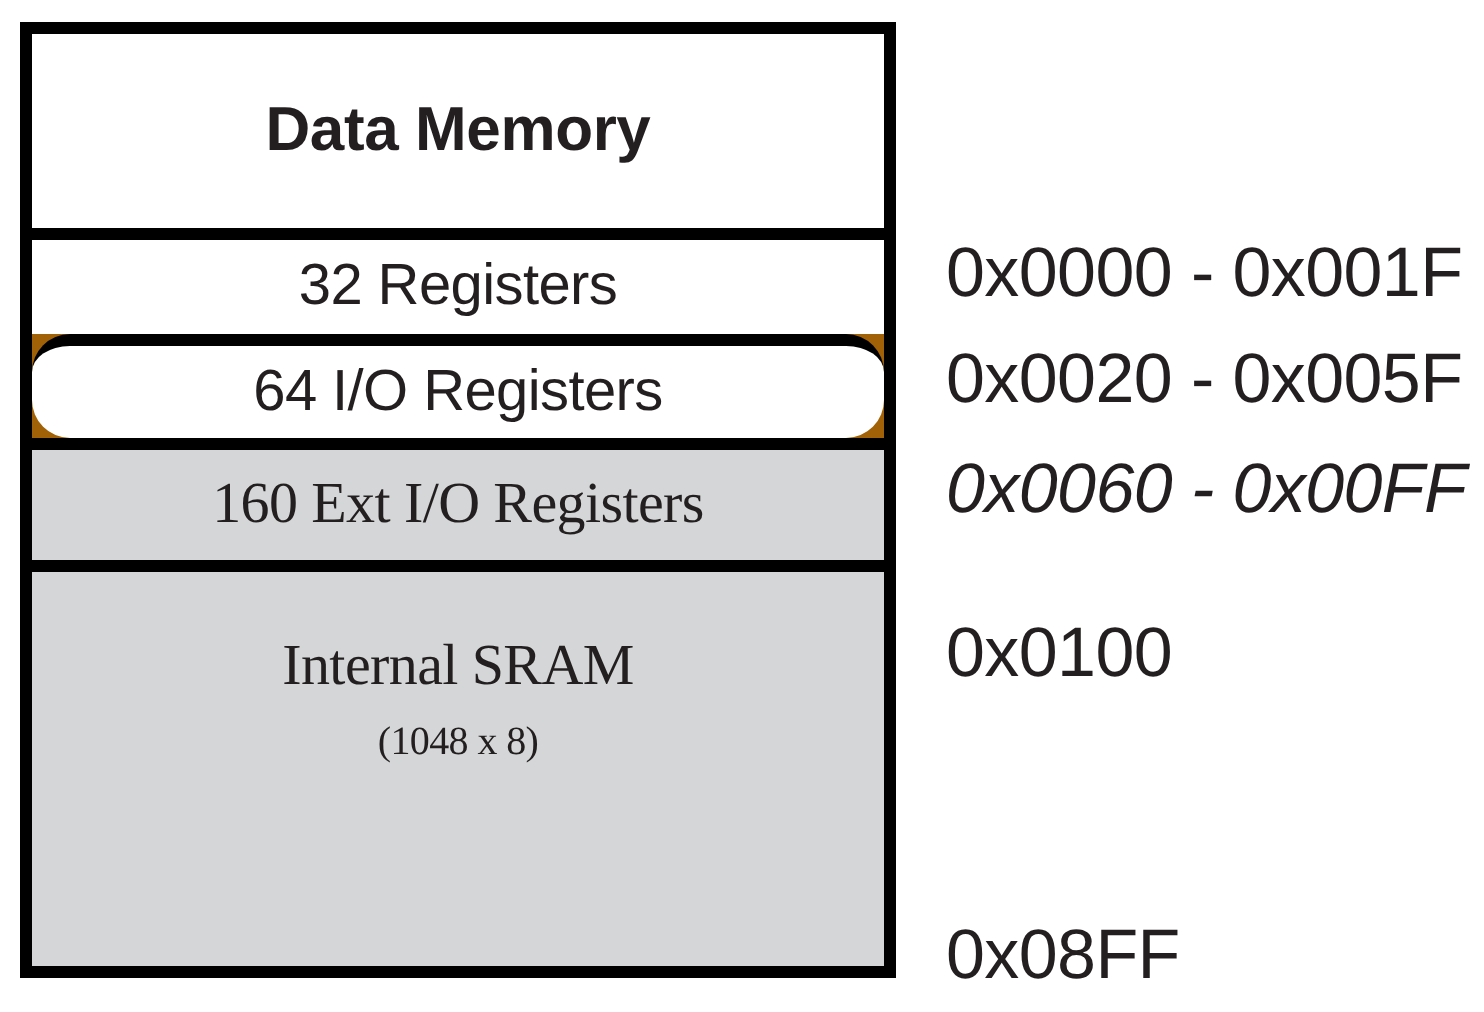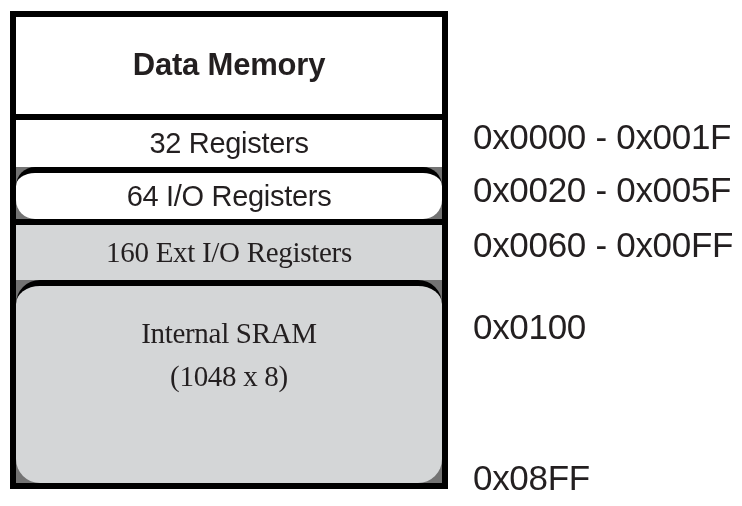"Data Memory" #memory-map { background: #737373 -> #a16207 }
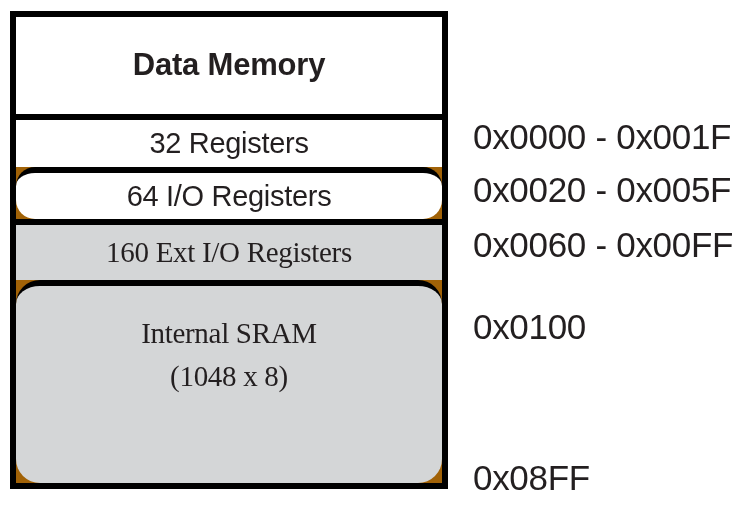"0x0060 - 0x00FF" #addr-extio160 { font-style: none -> italic }
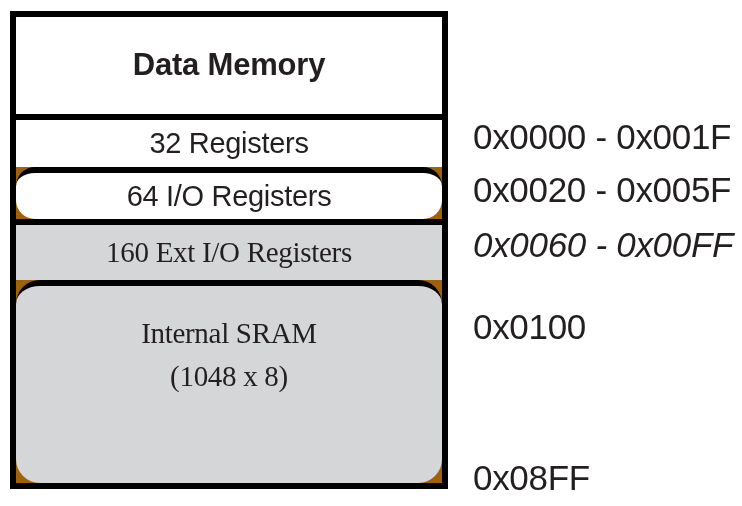"Internal SRAM" #row-sram { border-radius: 24px -> none }
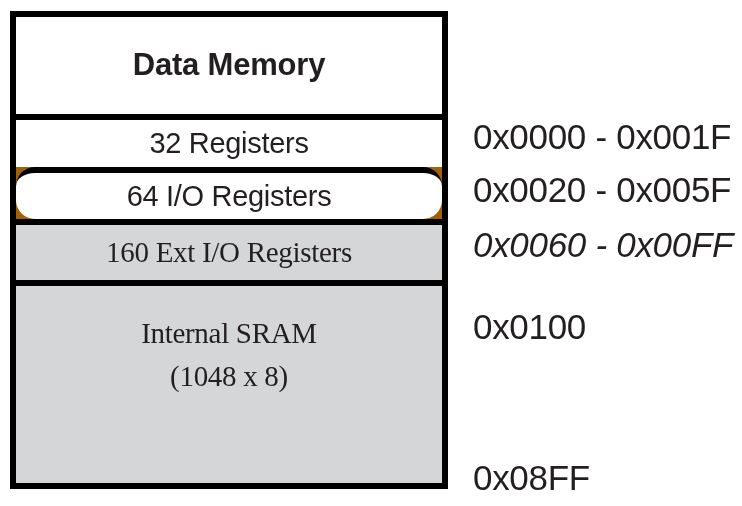"(1048 x 8)" #sram-size { font-size: 29px -> 20px }
